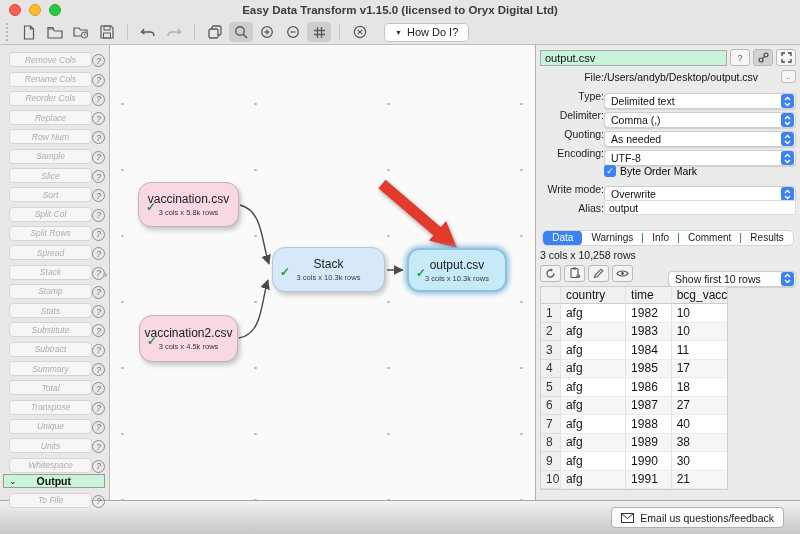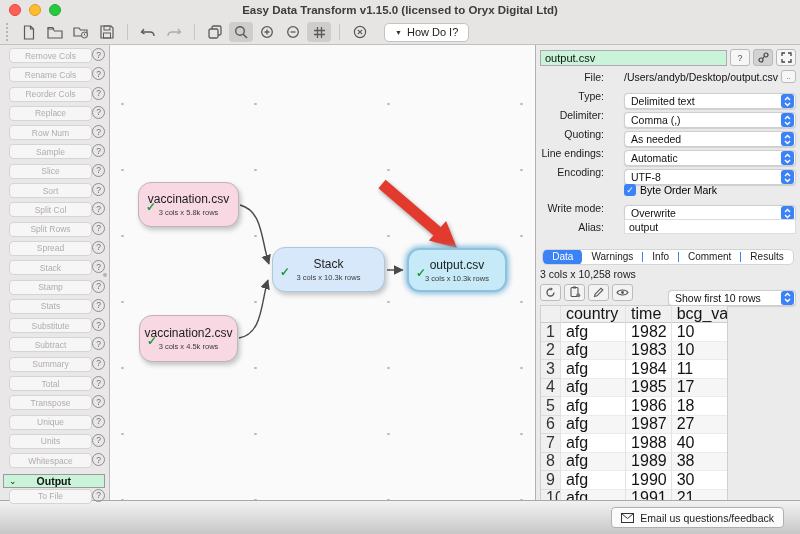"Remove Cols" .side-row { align-items: flex-start -> flex-end; font-style: none -> italic }
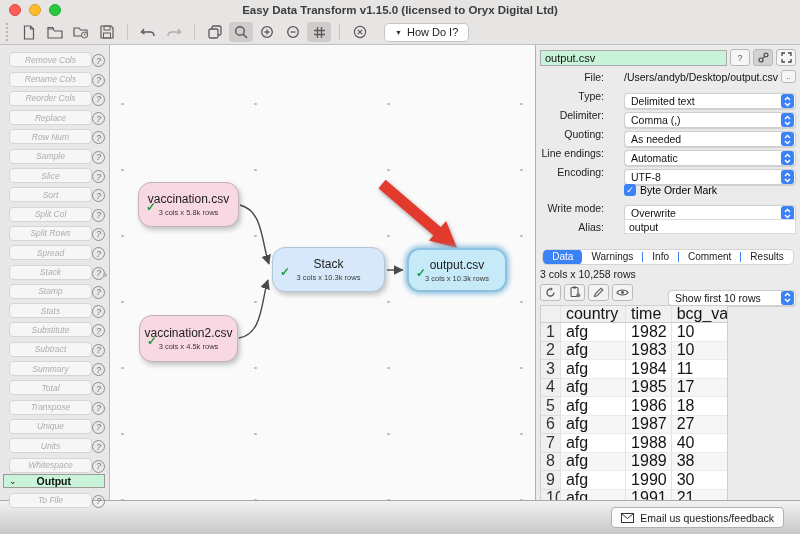"File:" .ilabel { margin-right: 20px -> 0 }
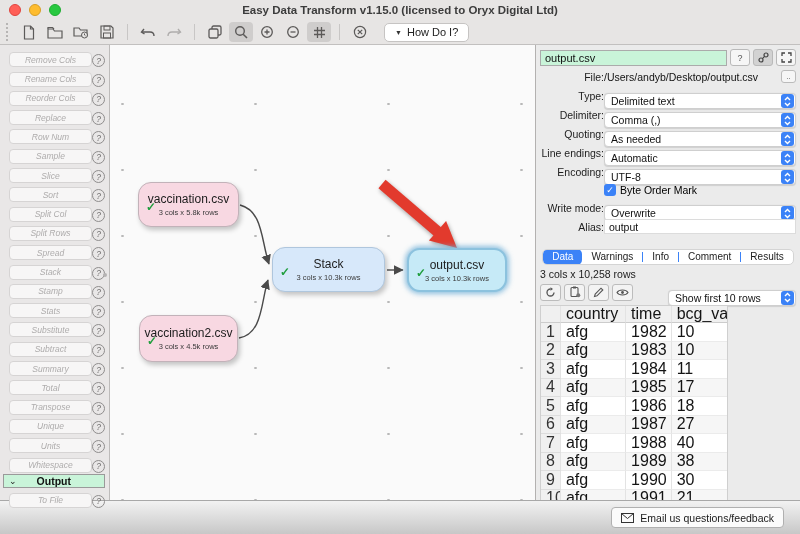"Line endings:" div.irow { html: <div> <span>Line endings:</span> <span> <span>Automatic</span> <span> <svg> <path></path> </svg> </span> </span> </div> -> none }
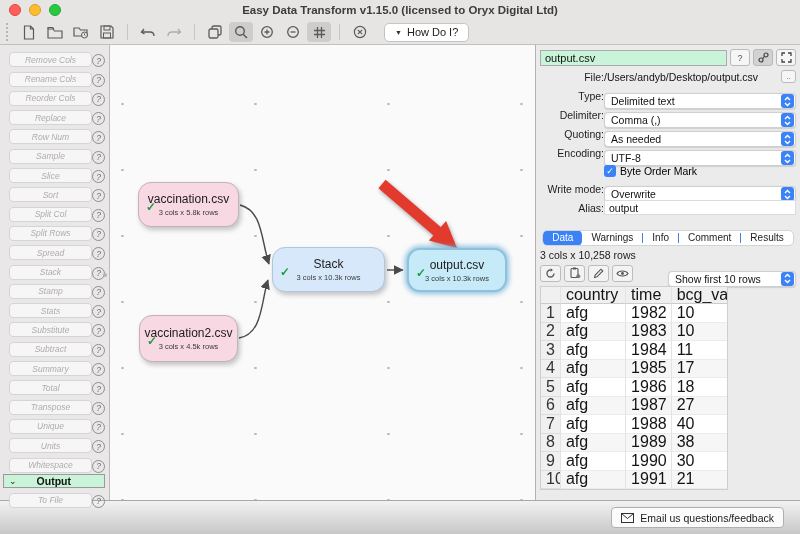"country" .tc { font-size: 16px -> 12px }
